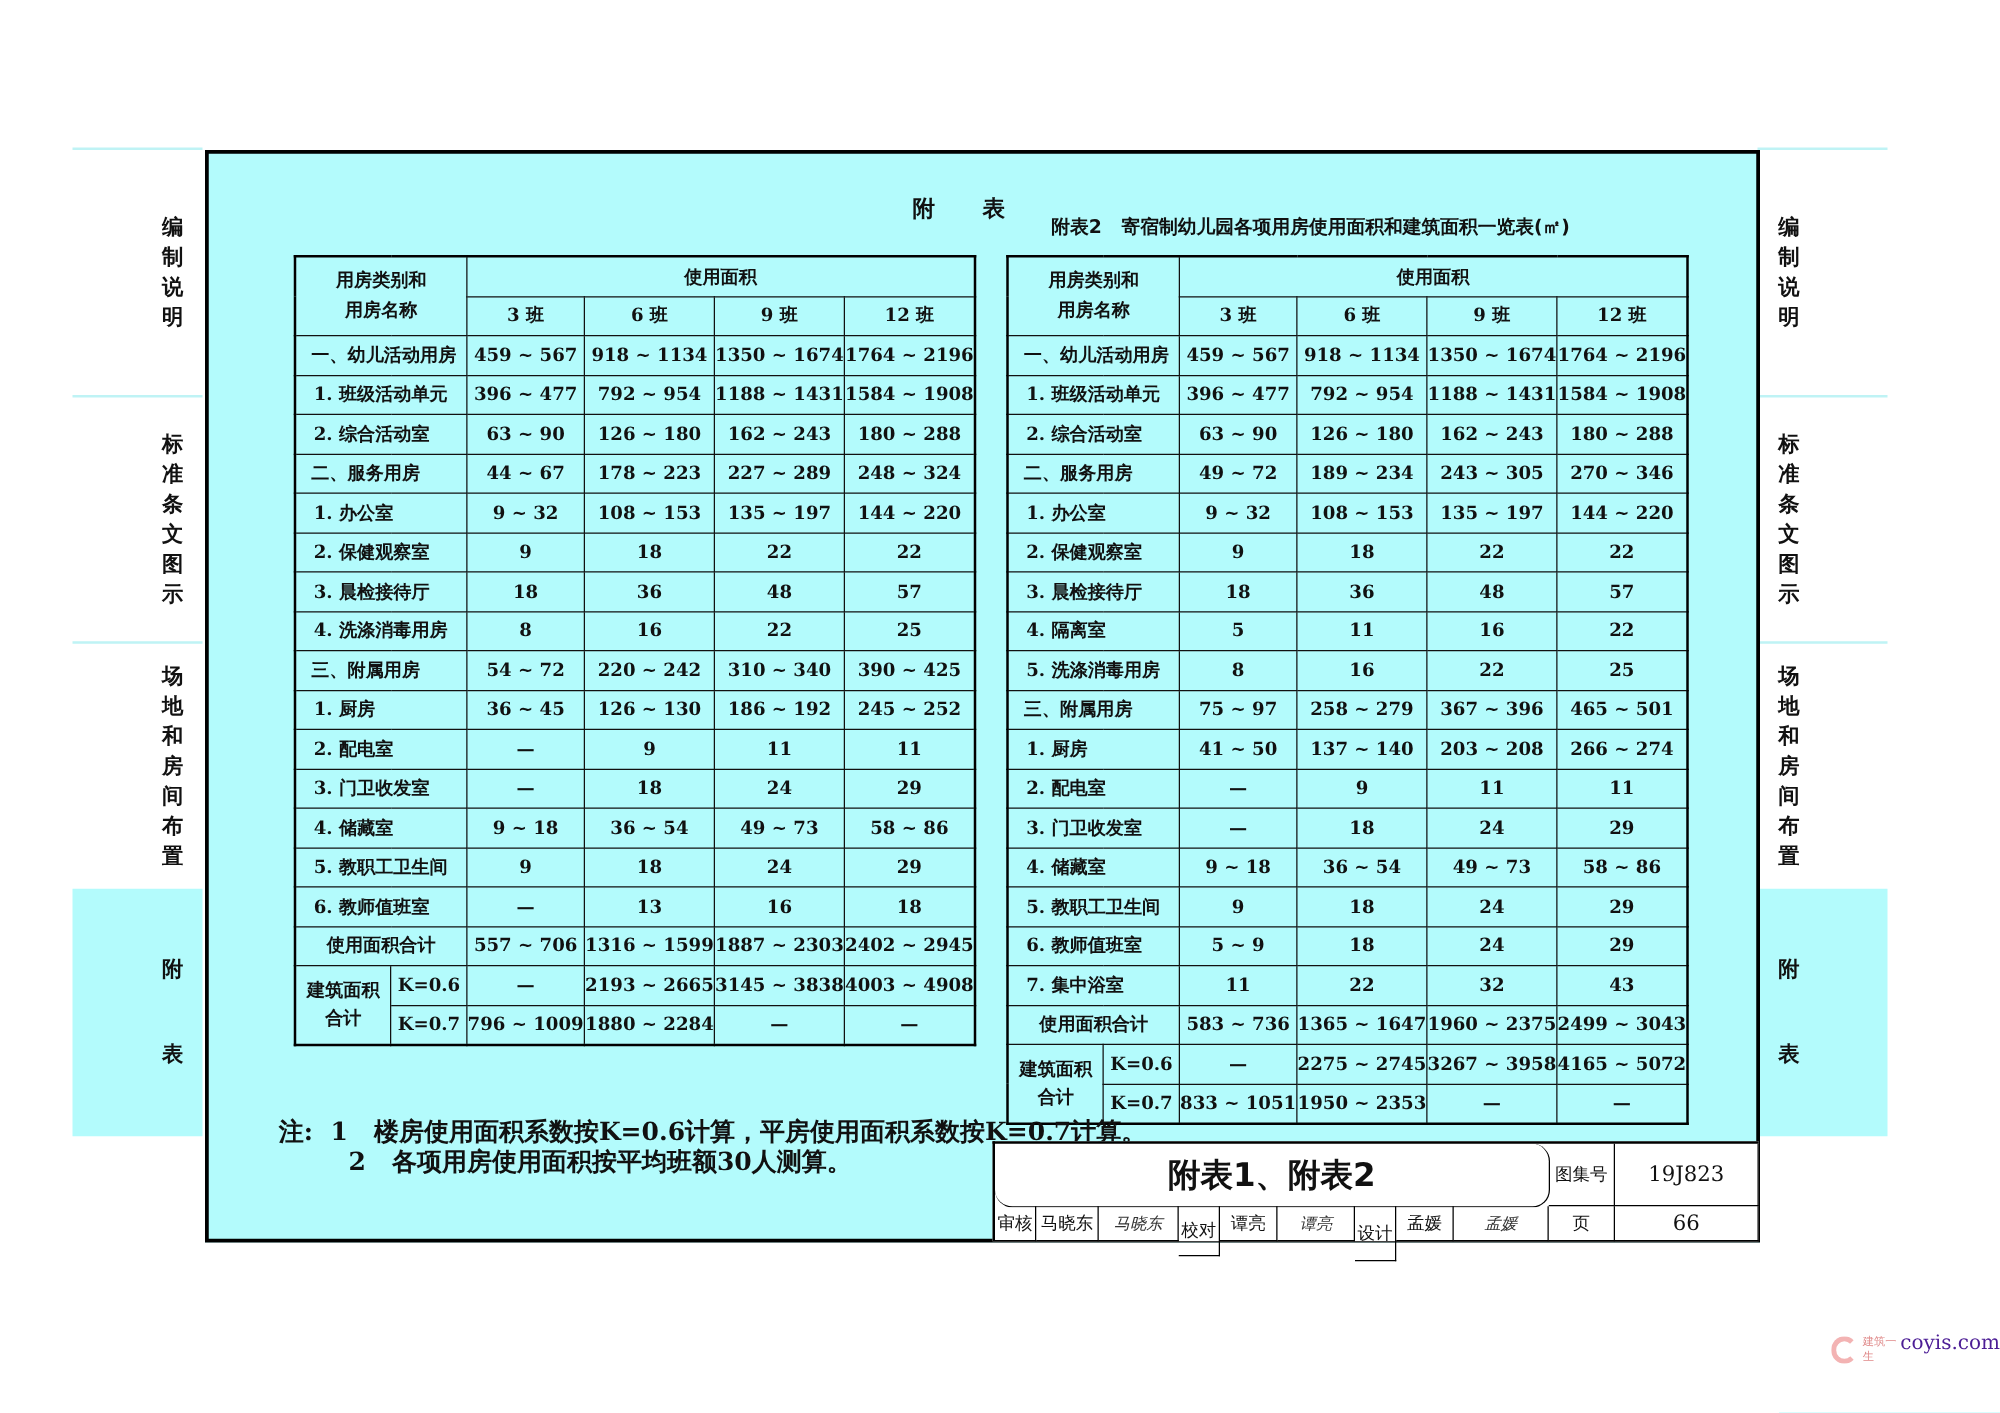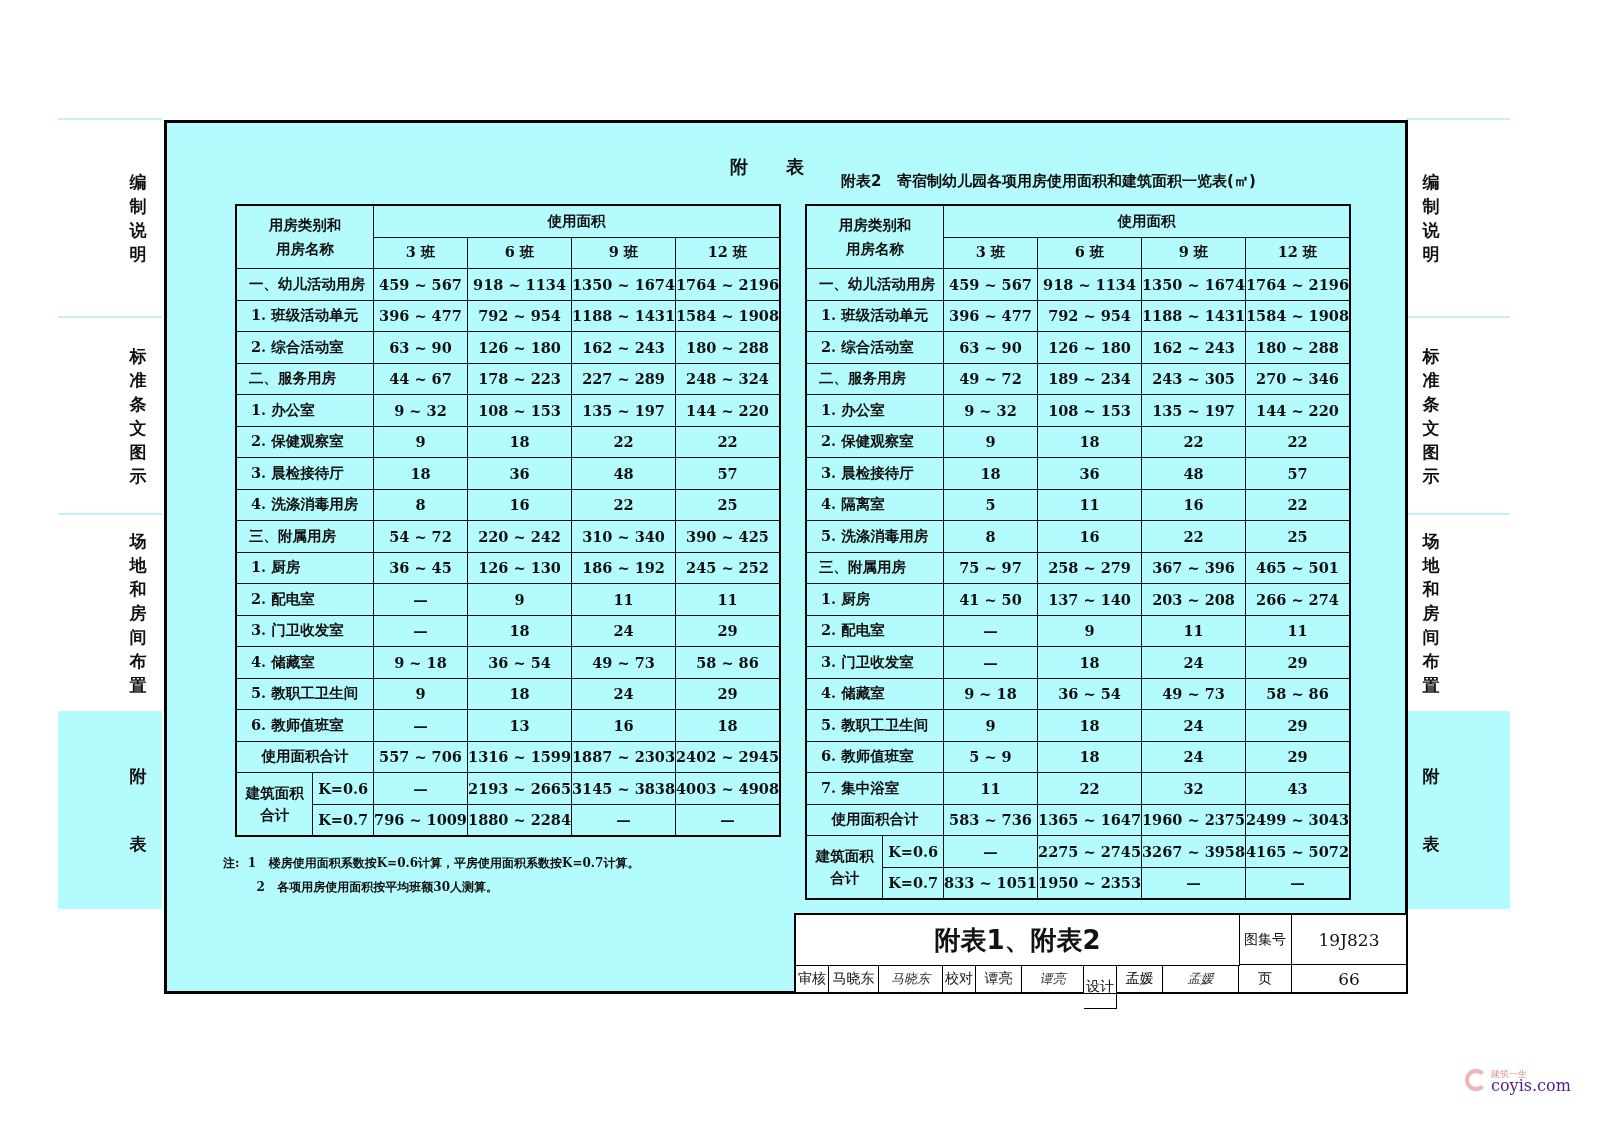"注: 1 楼房使用面积系数按K=0.6计算，平房使用面积系数按K=0.7计算。" .notes { font-size: 12px -> 20px; top: 728px -> 770px }
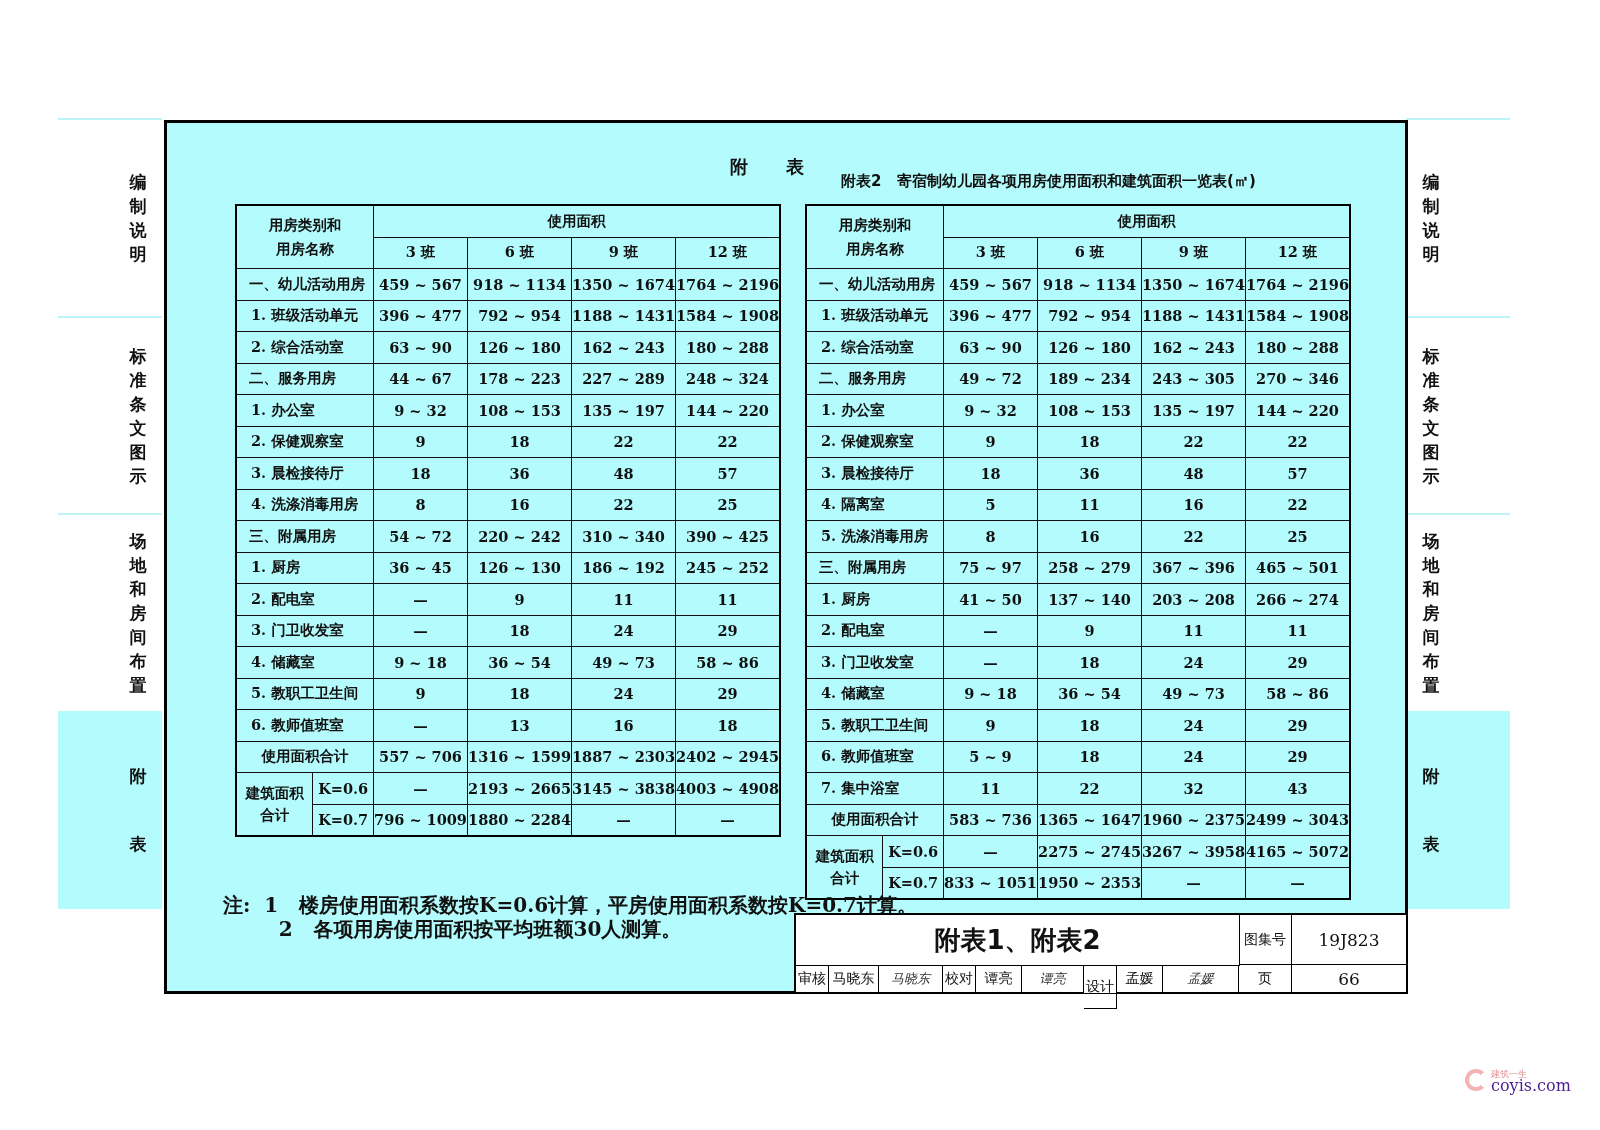"附表1、附表2" .tb-main { border-radius: none -> 14px }
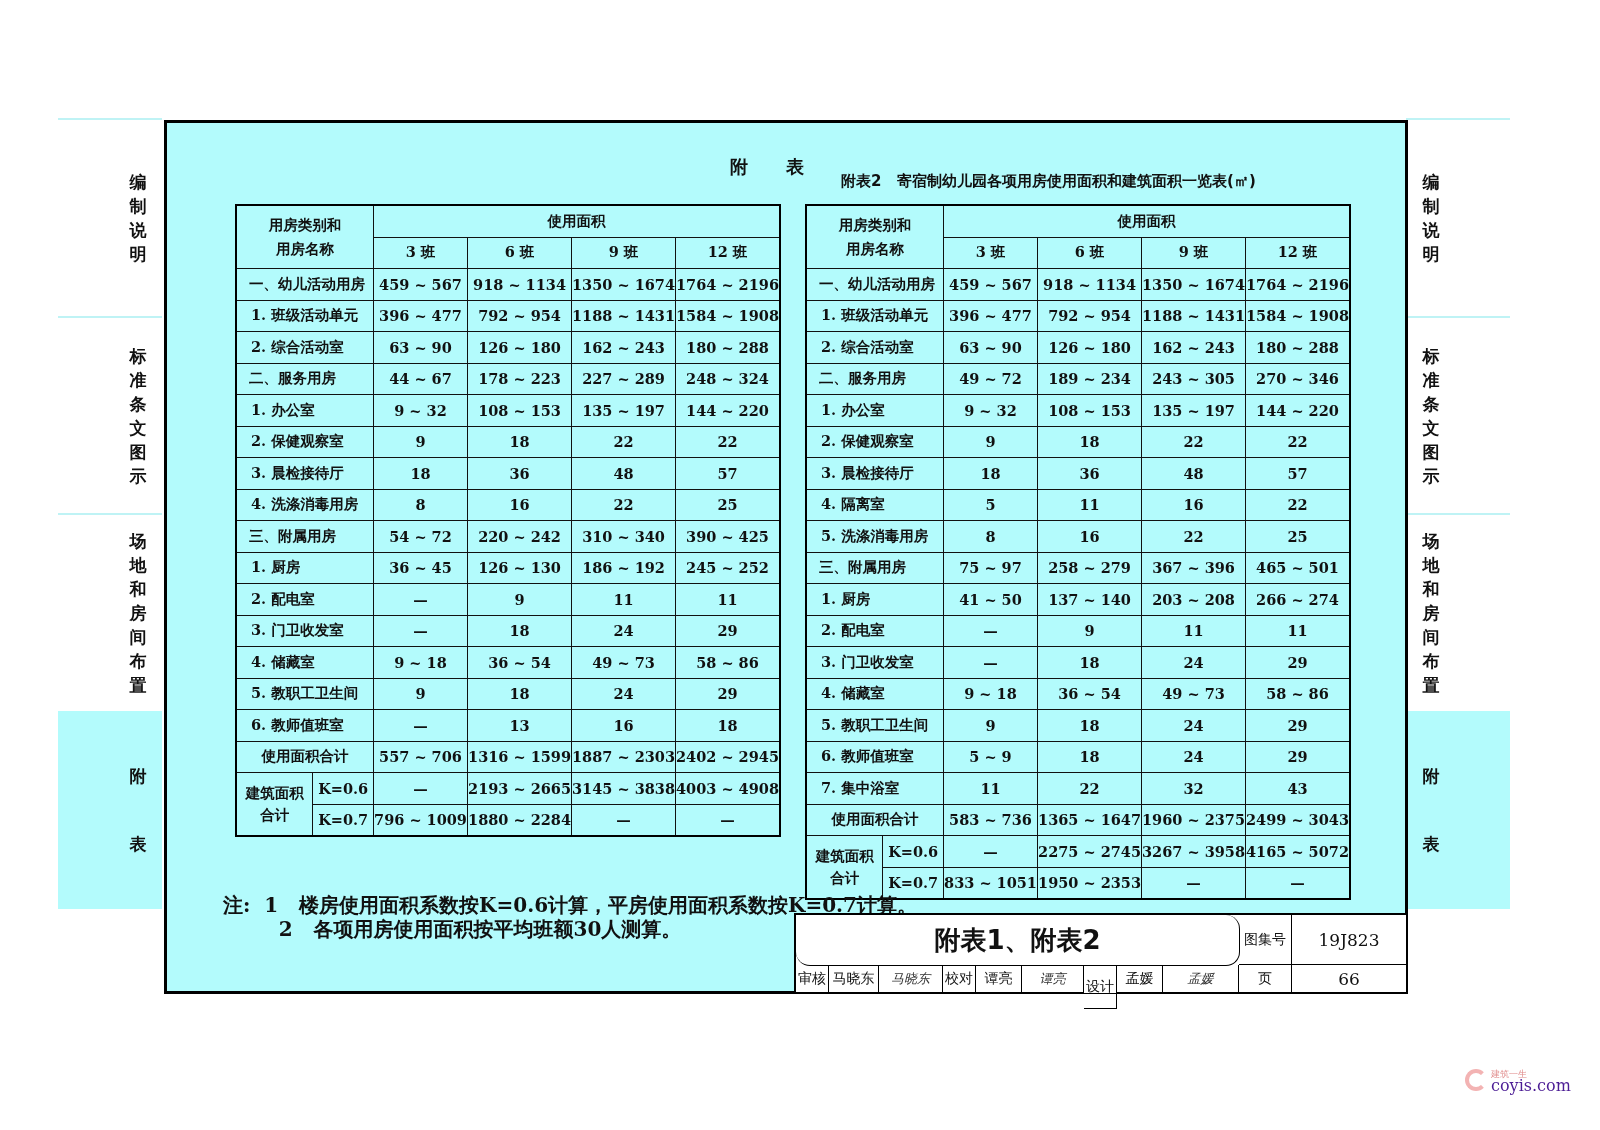"校对" div.tb-cell { height: 28px -> 40px }
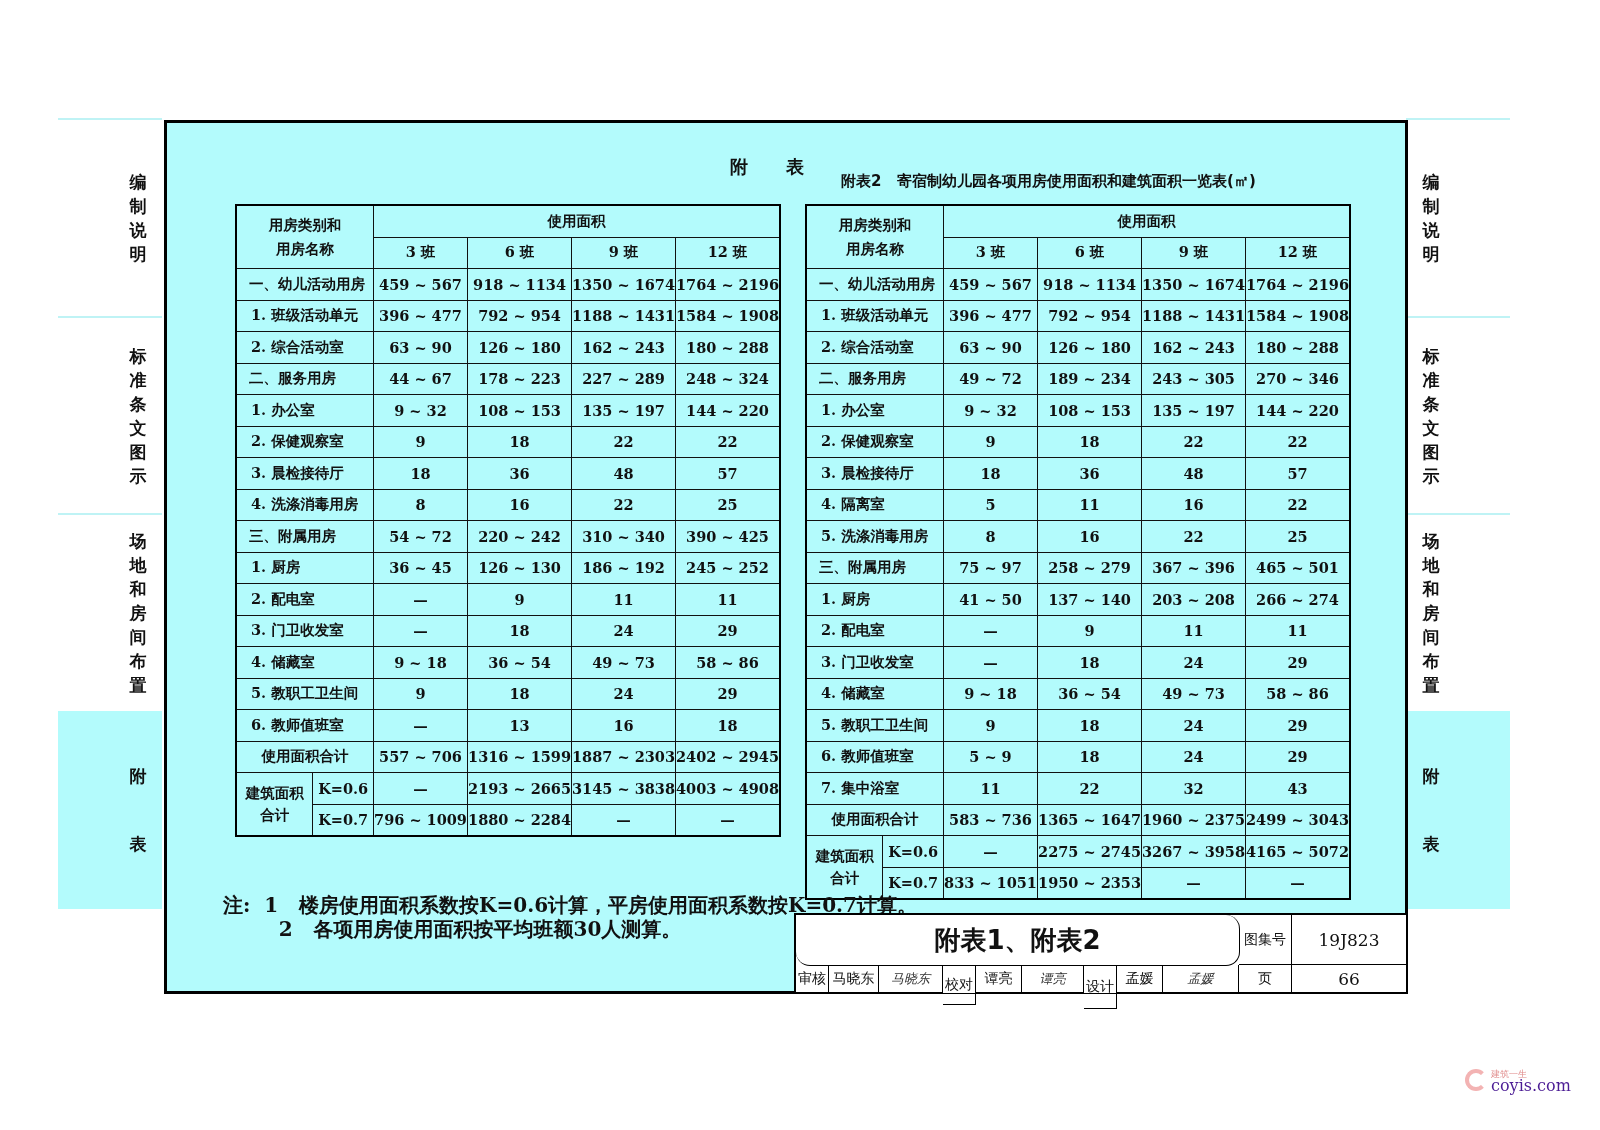"建筑一生" .wm-text { flex-direction: column -> row }
